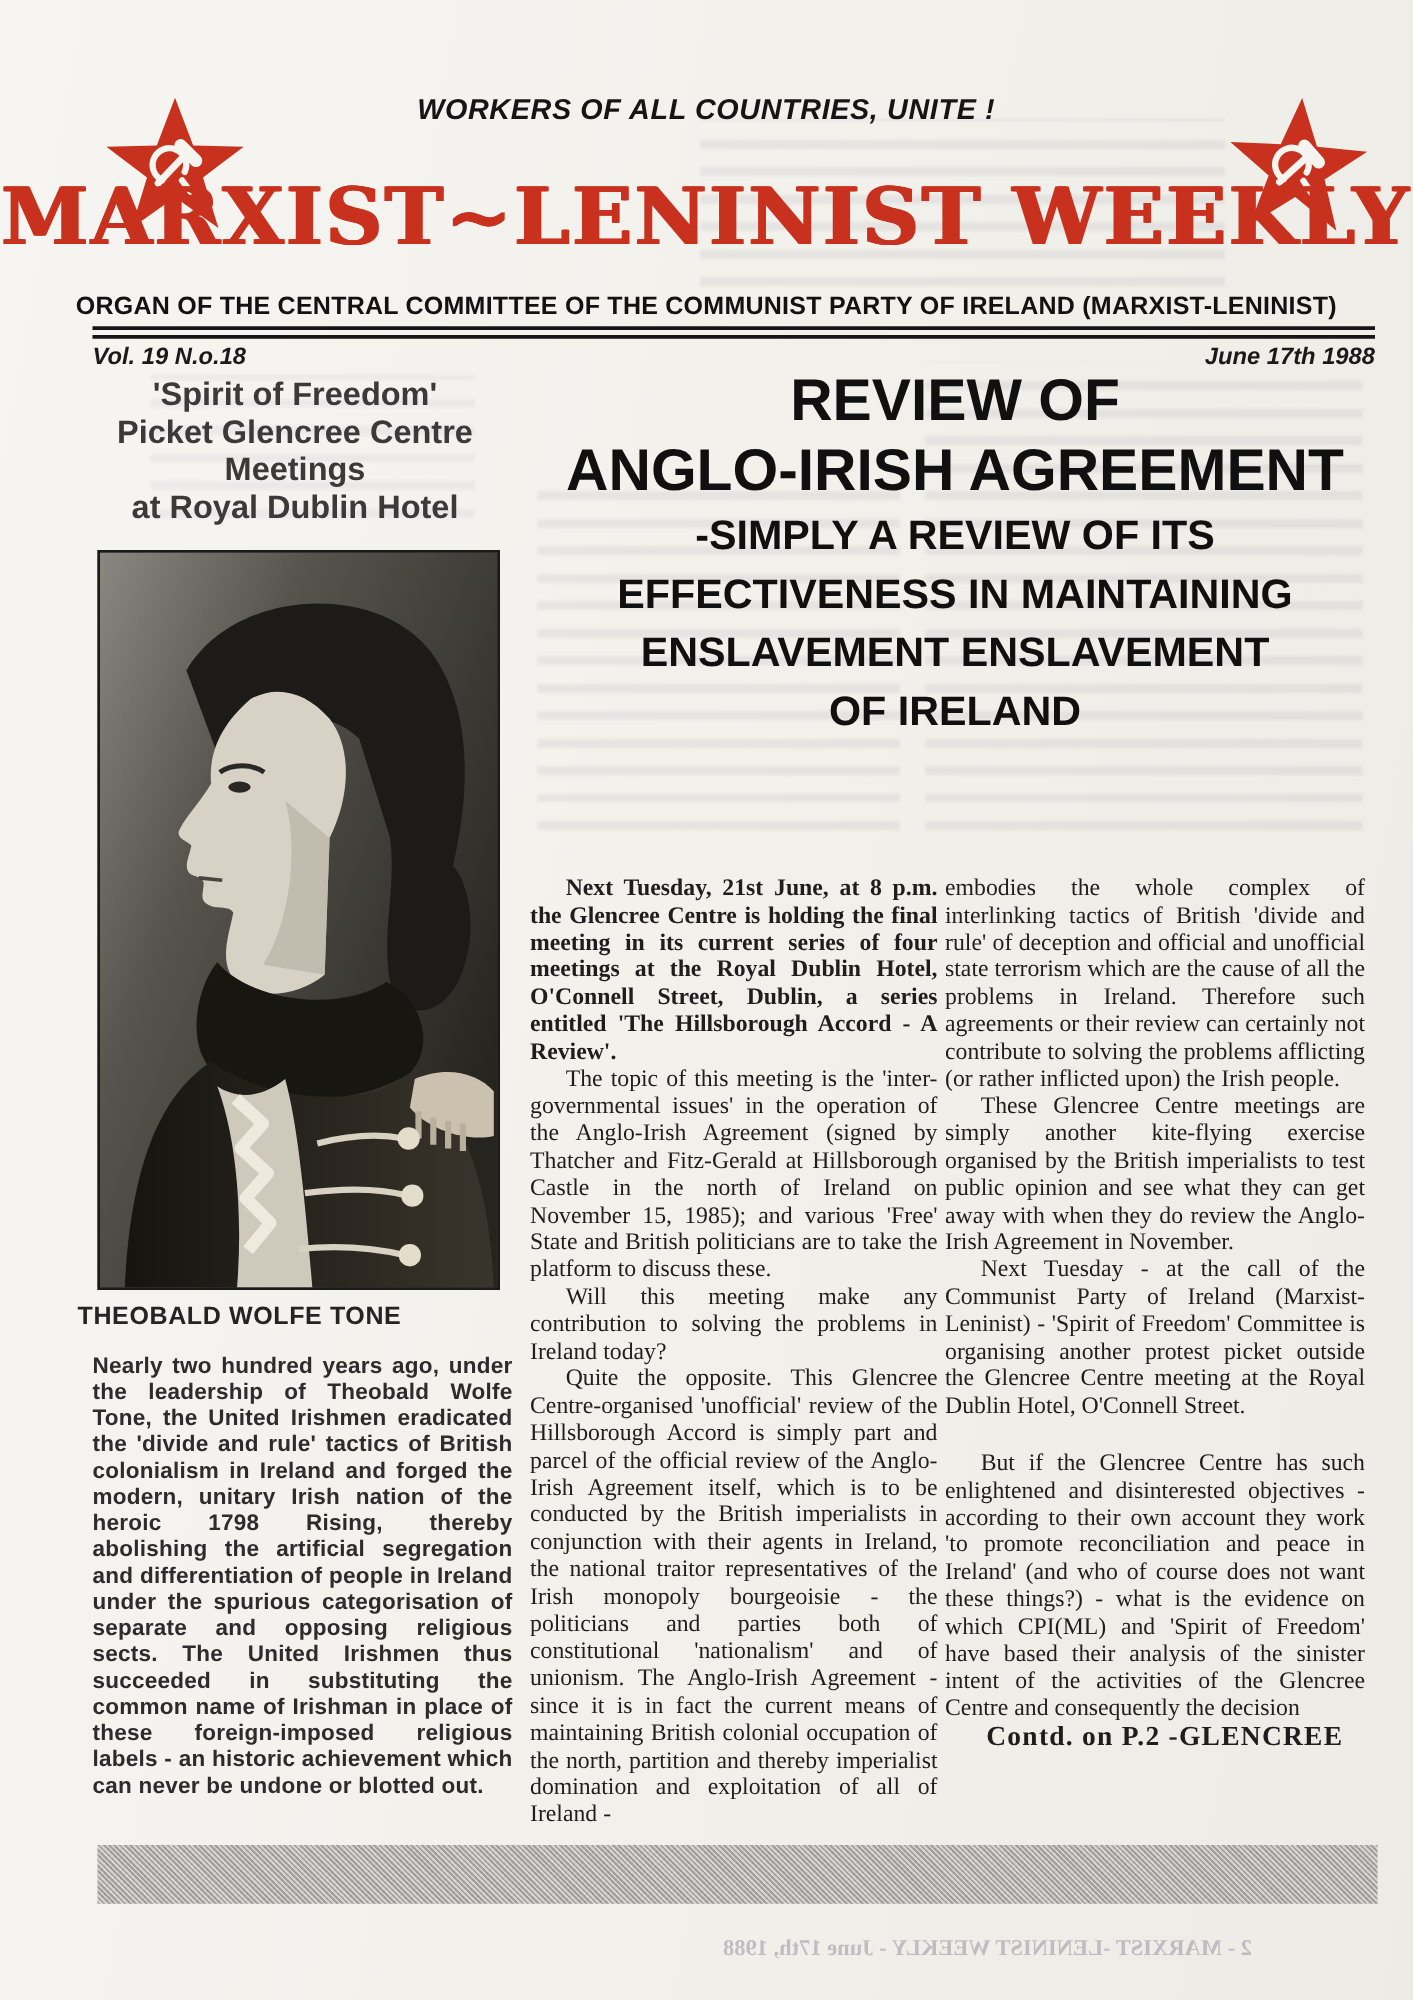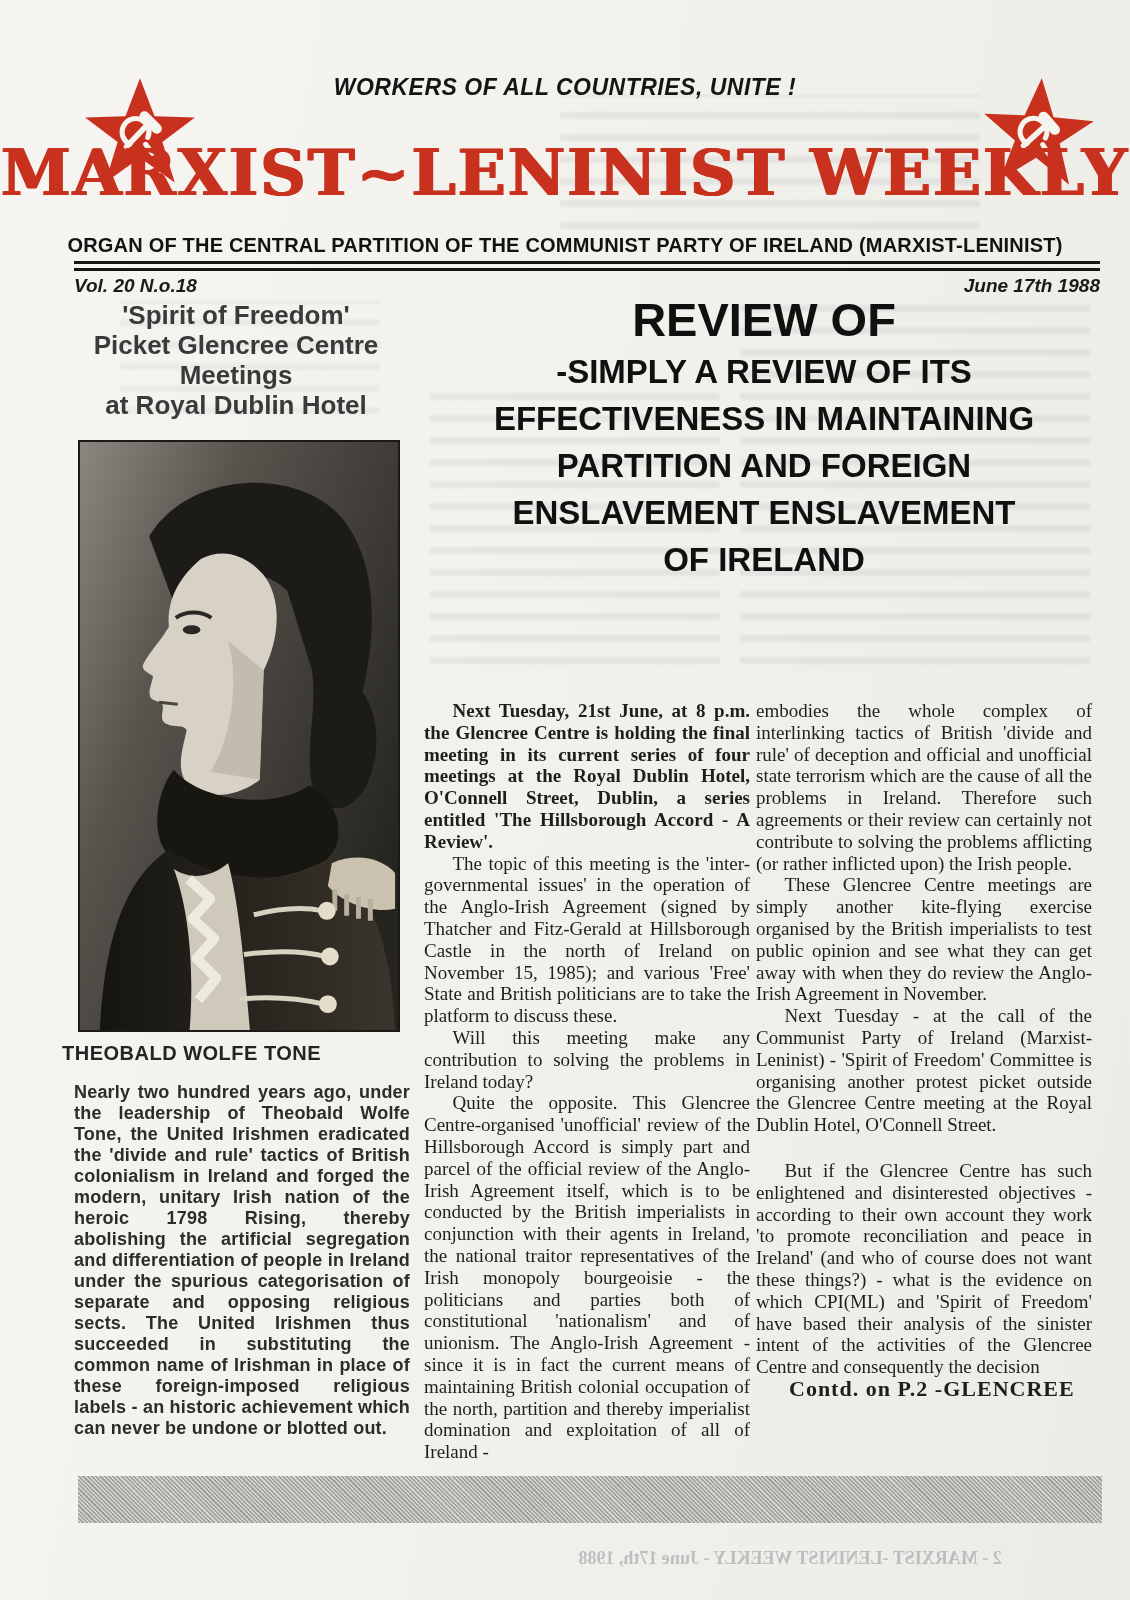"ORGAN OF THE CENTRAL PARTITION" div.masthead-subtitle { text: PARTITION -> COMMITTEE }
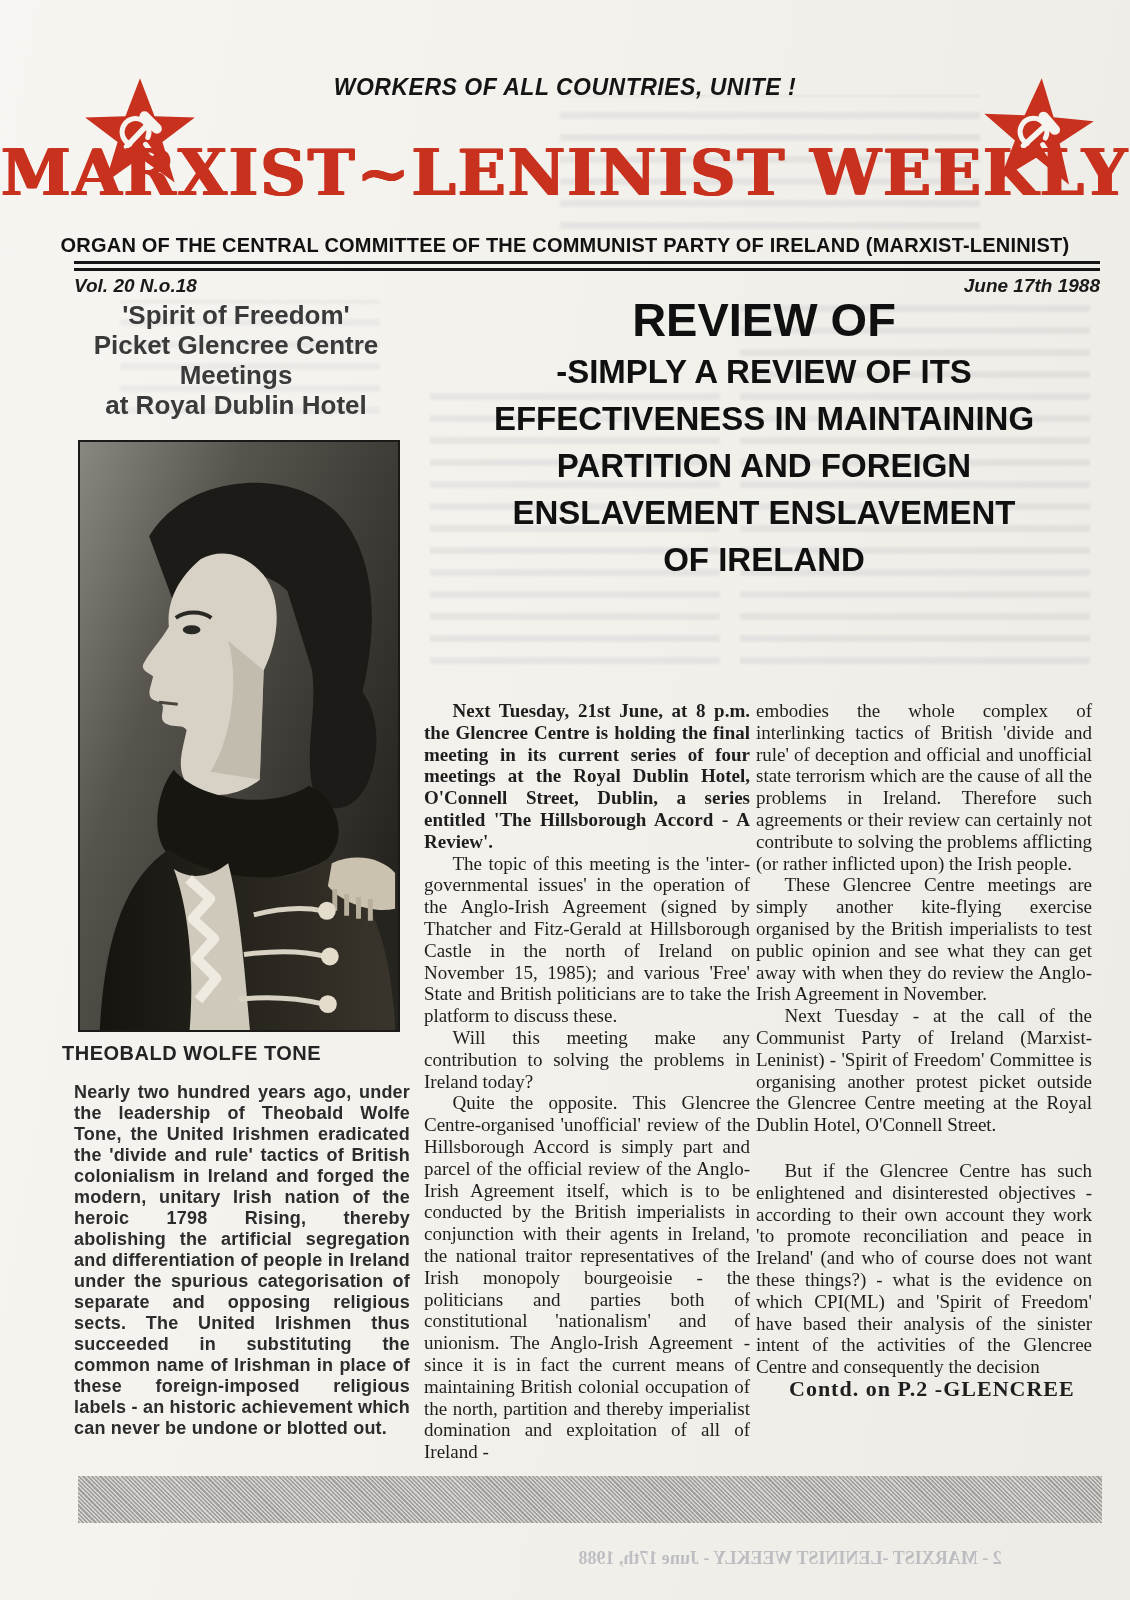"Vol. 20 N.o.18" span { text: 20 -> 19 }
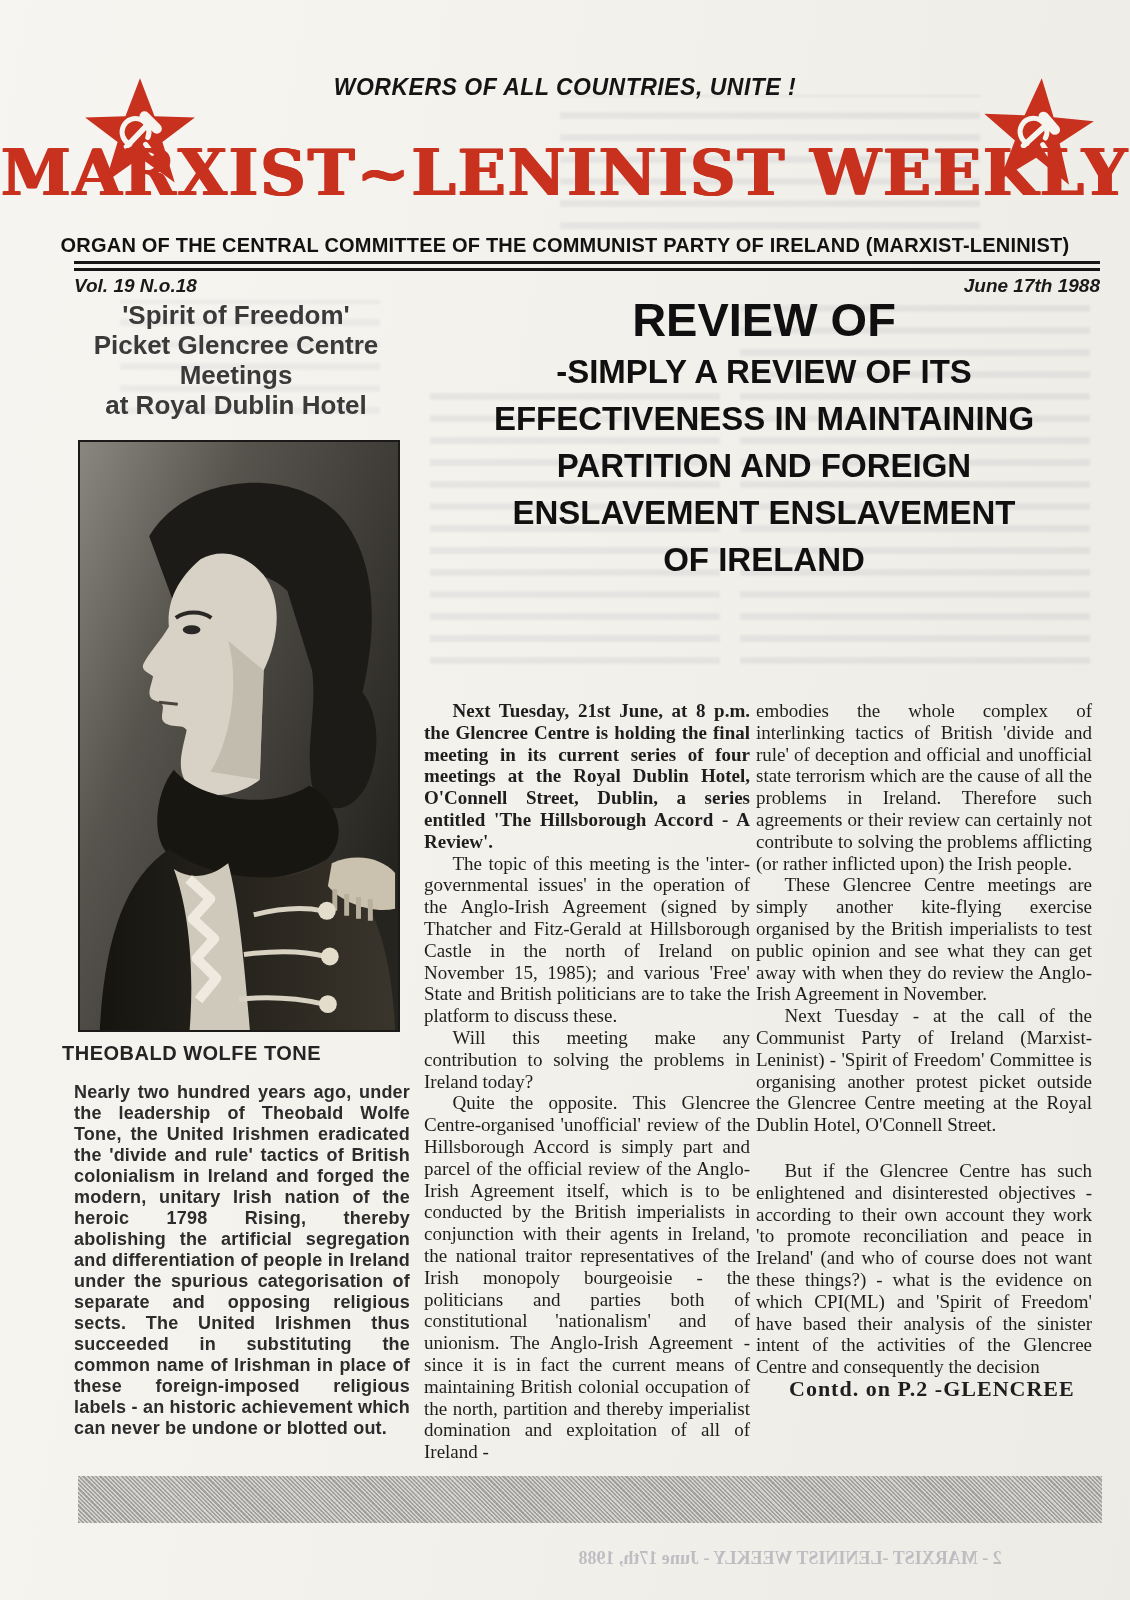"ANGLO-IRISH AGREEMENT" div.hl-large { html: none -> <div>ANGLO-IRISH AGREEMENT</div> }
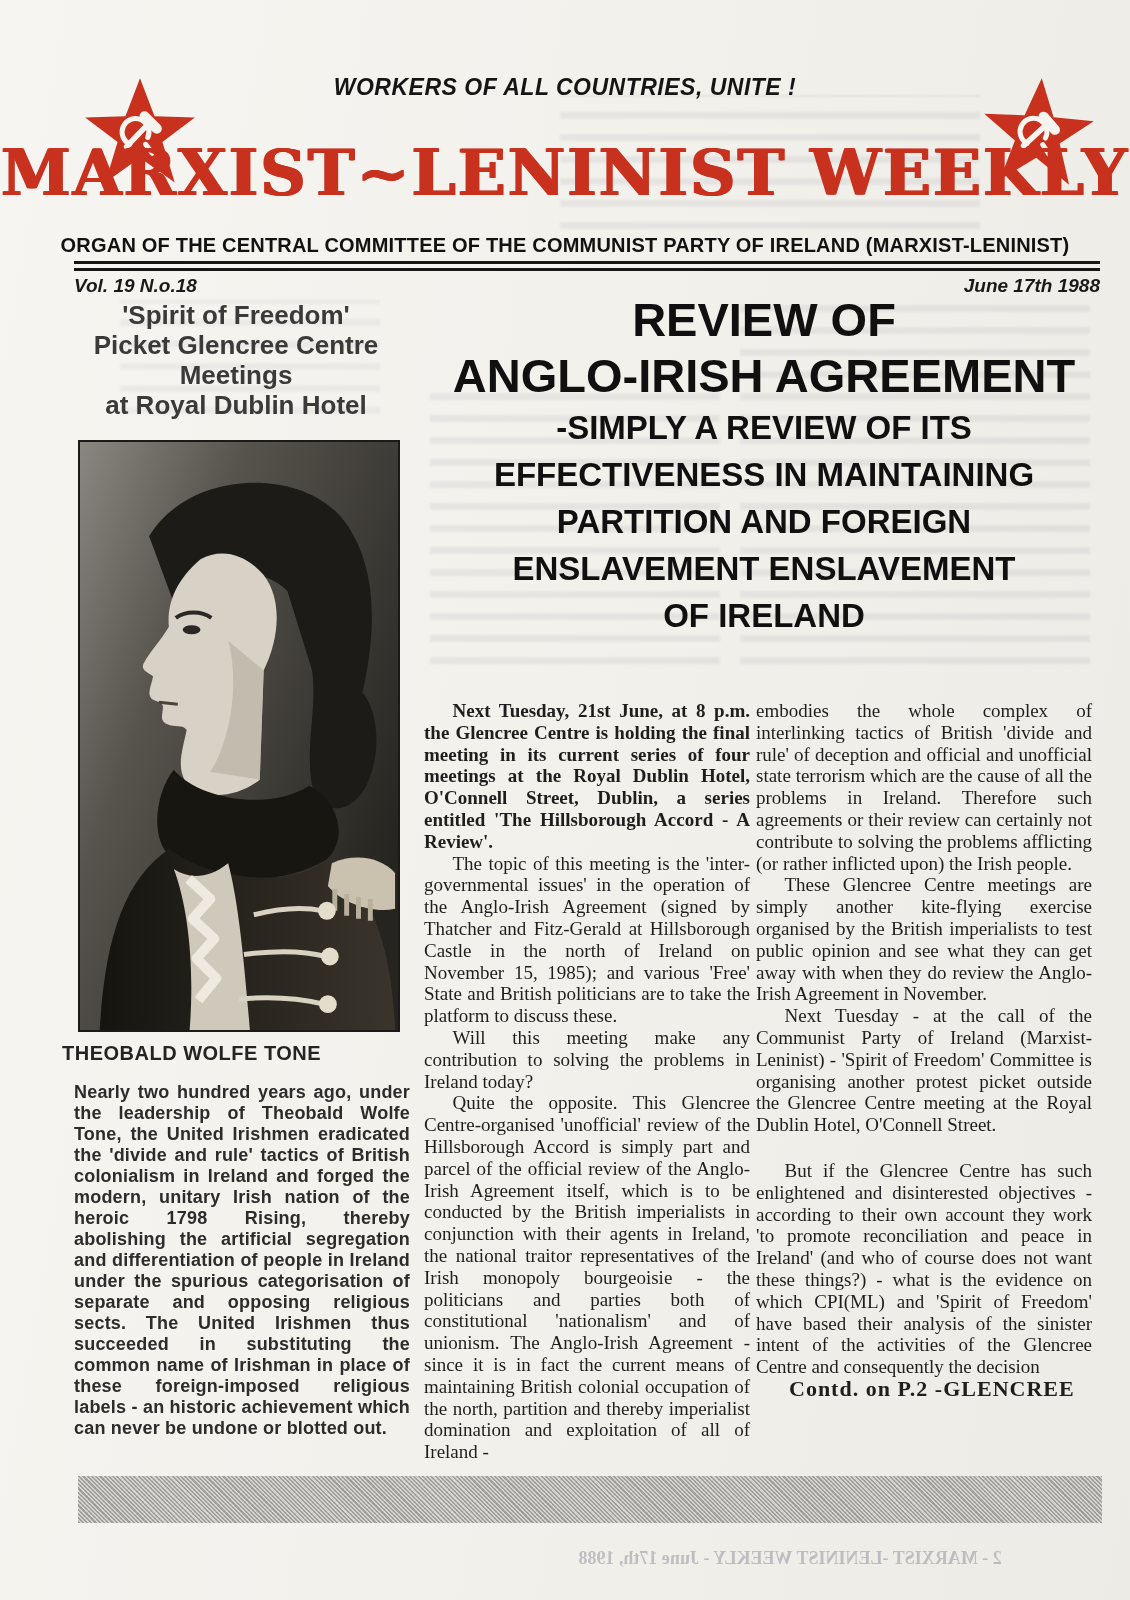"PARTITION AND FOREIGN" div.hl-small { html: <div>PARTITION AND FOREIGN</div> -> none }
